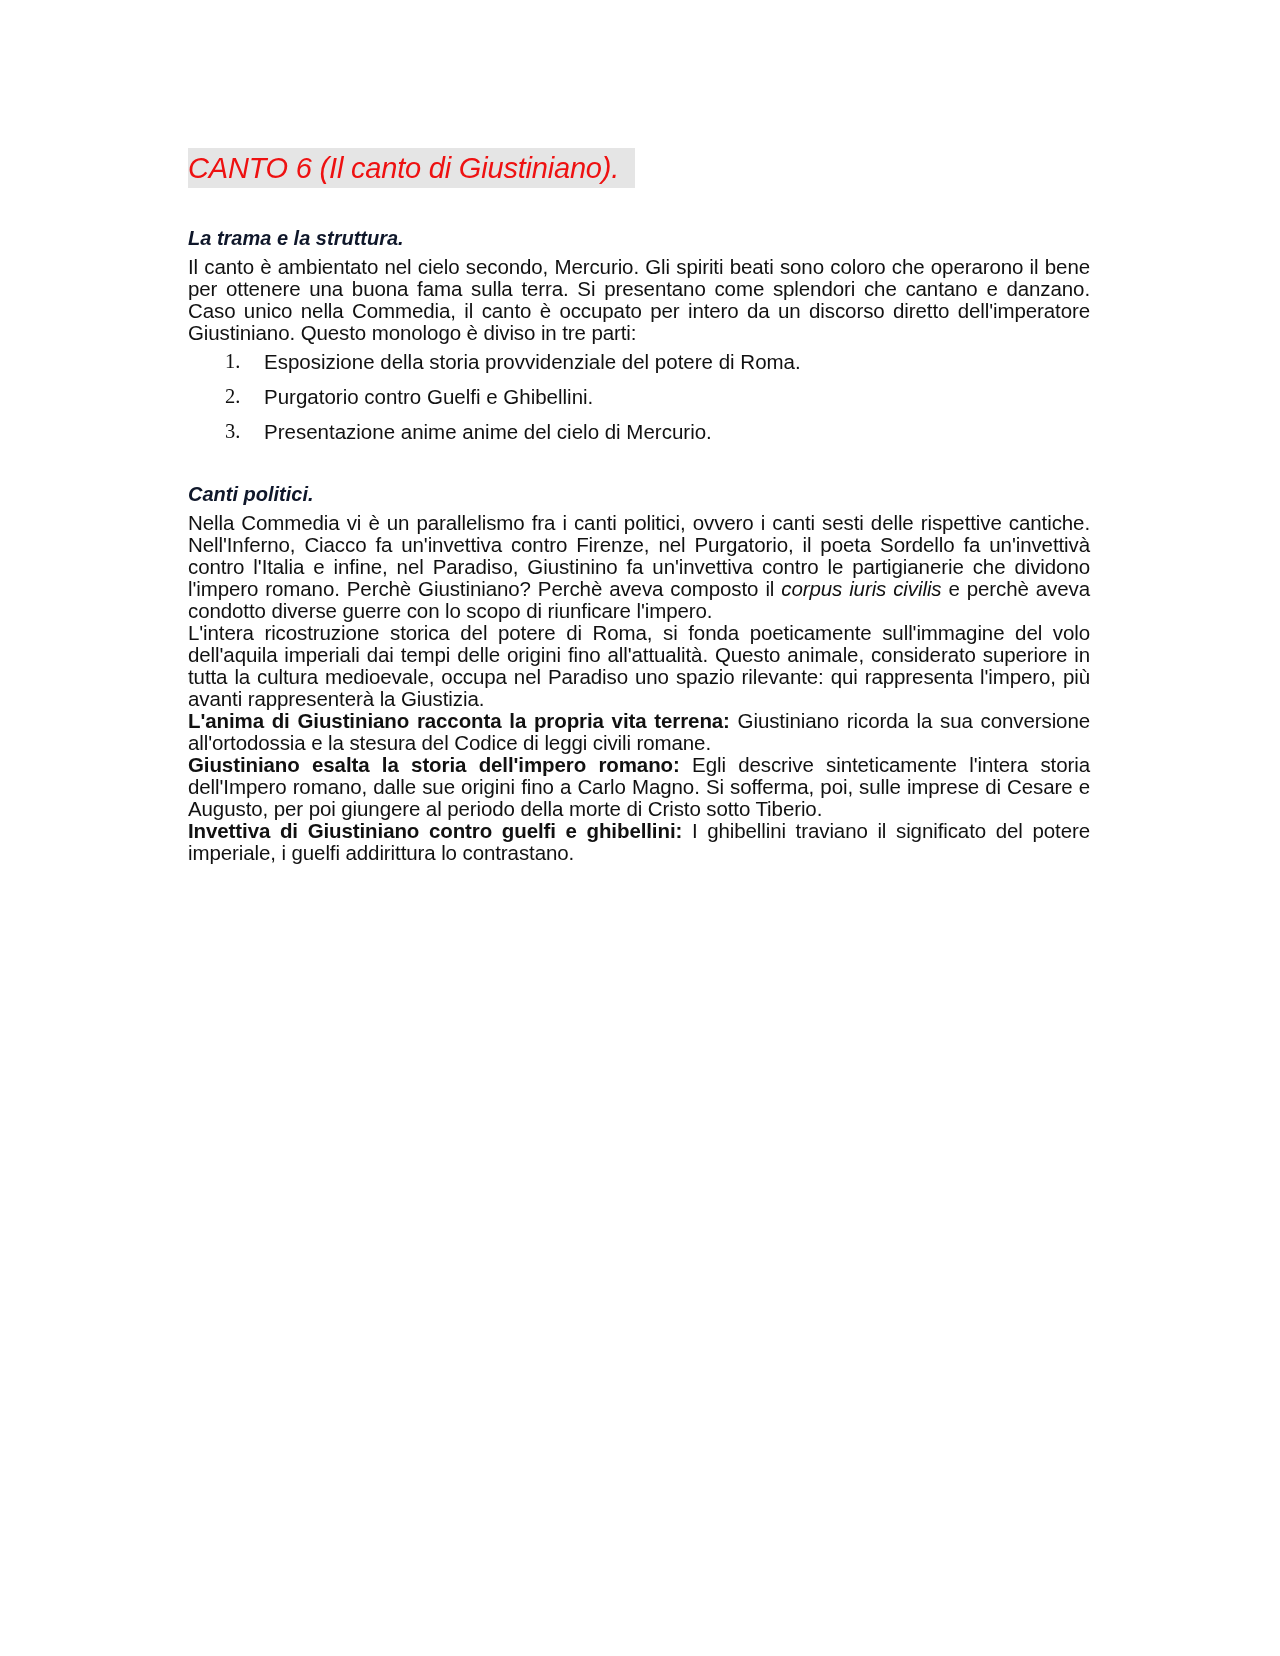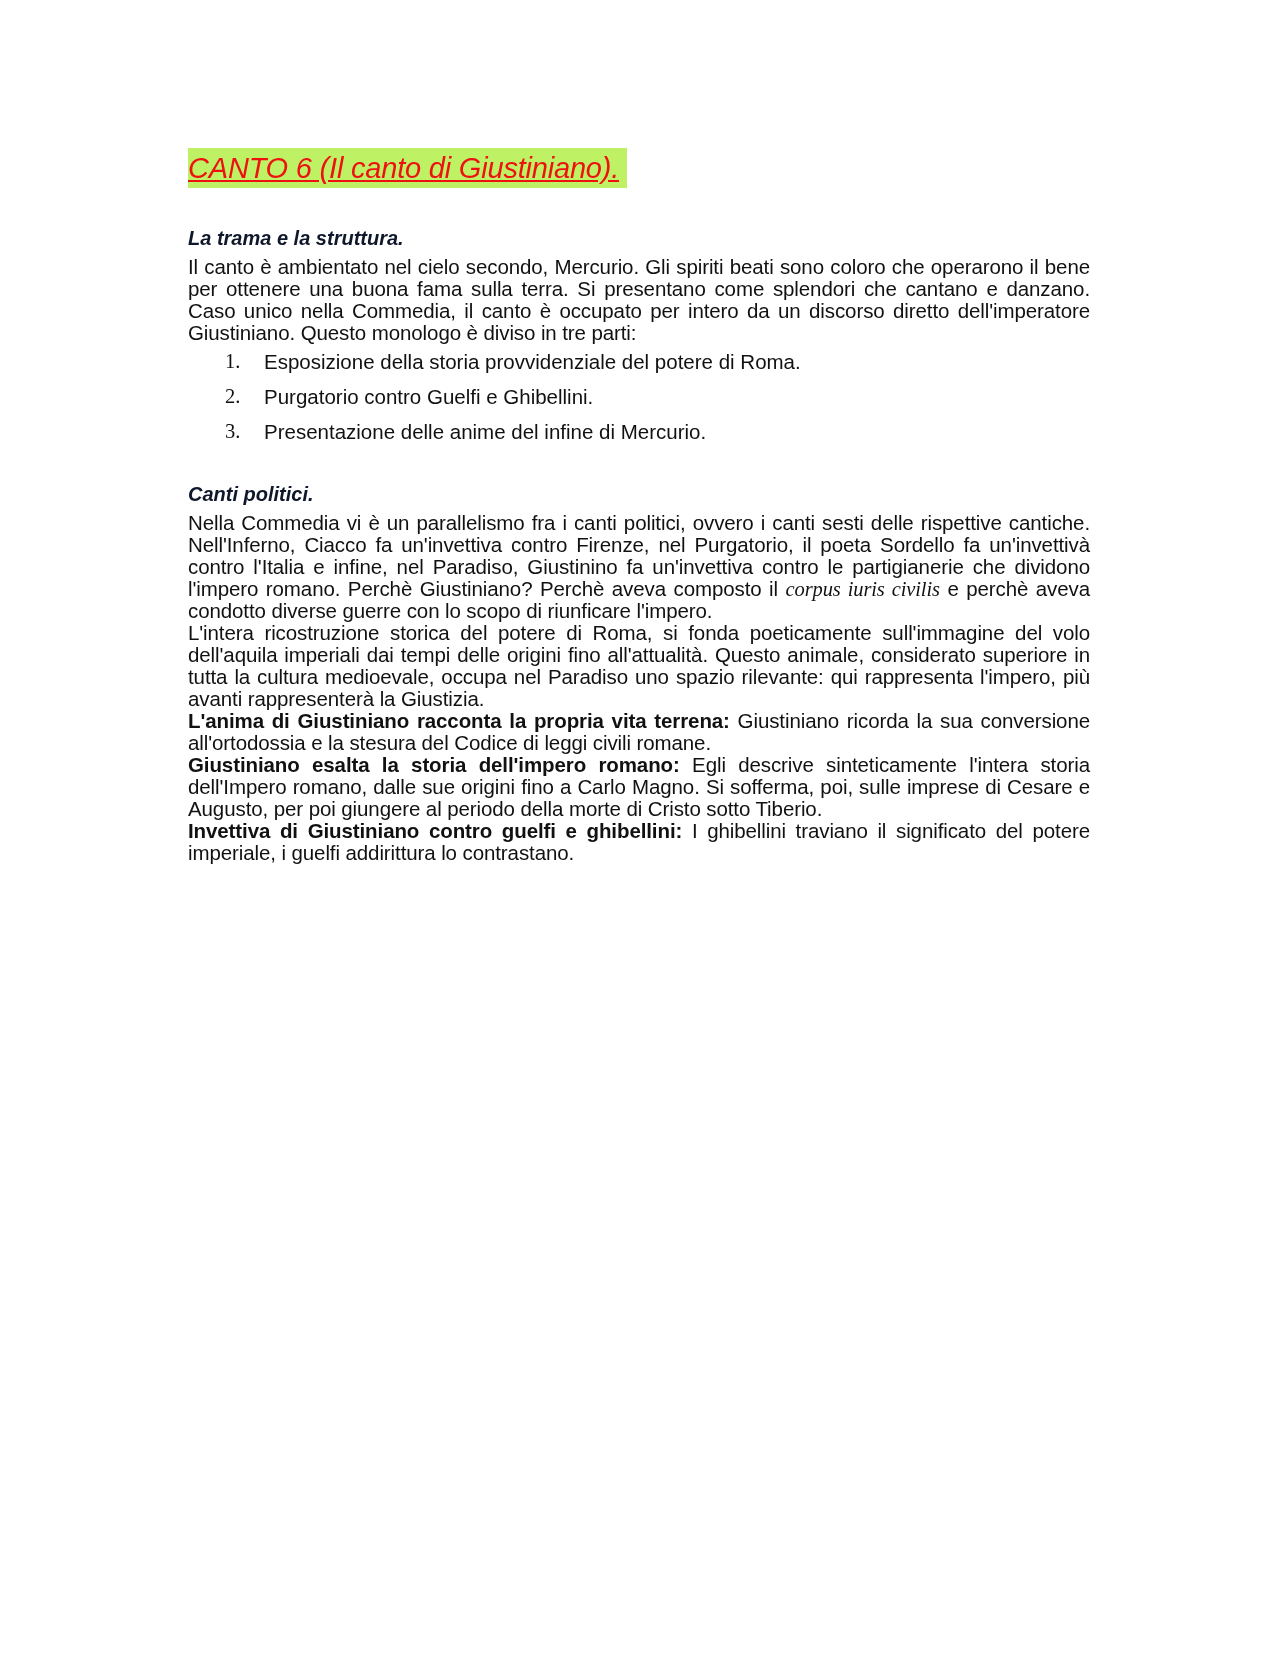"CANTO 6 (Il canto di" .title { background: #bef264 -> #e5e5e5; padding: 0 8px 0 0 -> 0 16px 0 0; text-decoration: underline -> none }
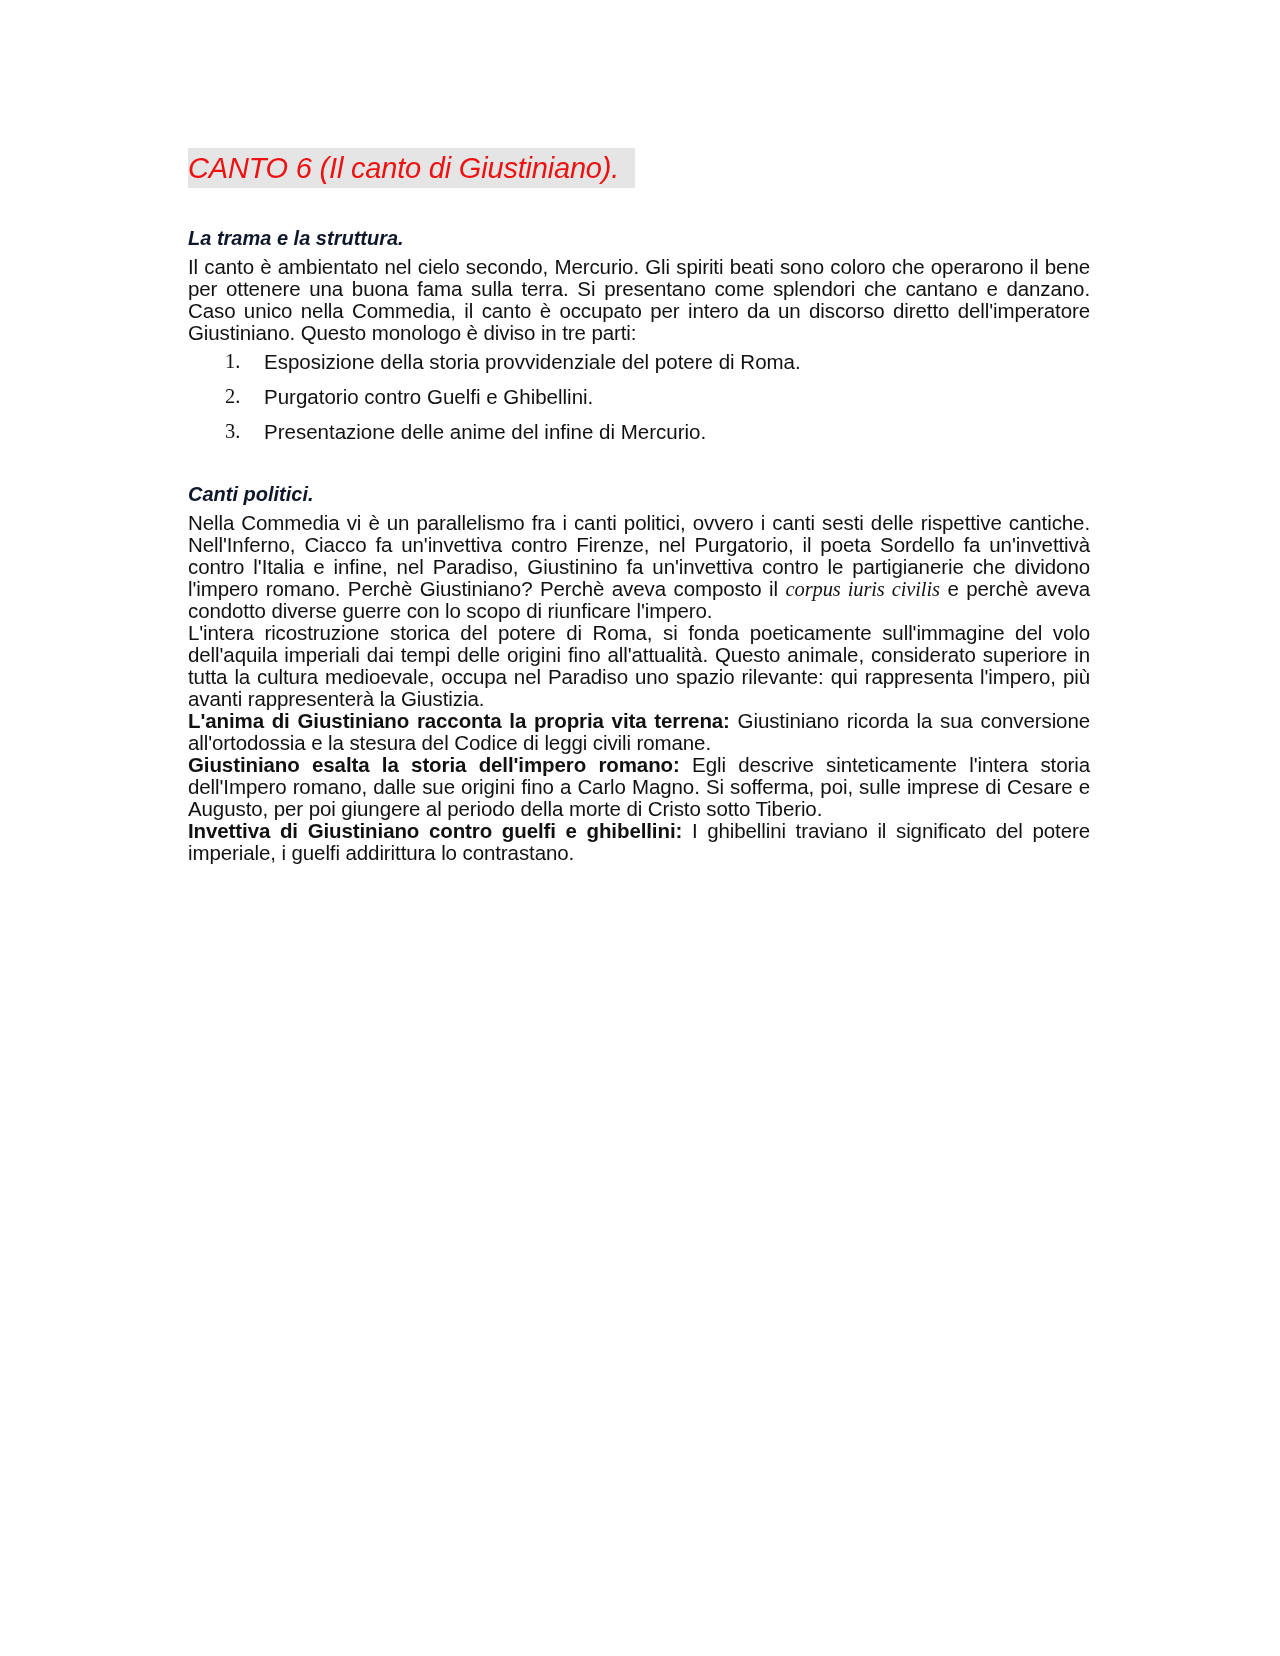"Presentazione delle anime del infine" span { text: delle anime del infine -> anime anime del cielo }
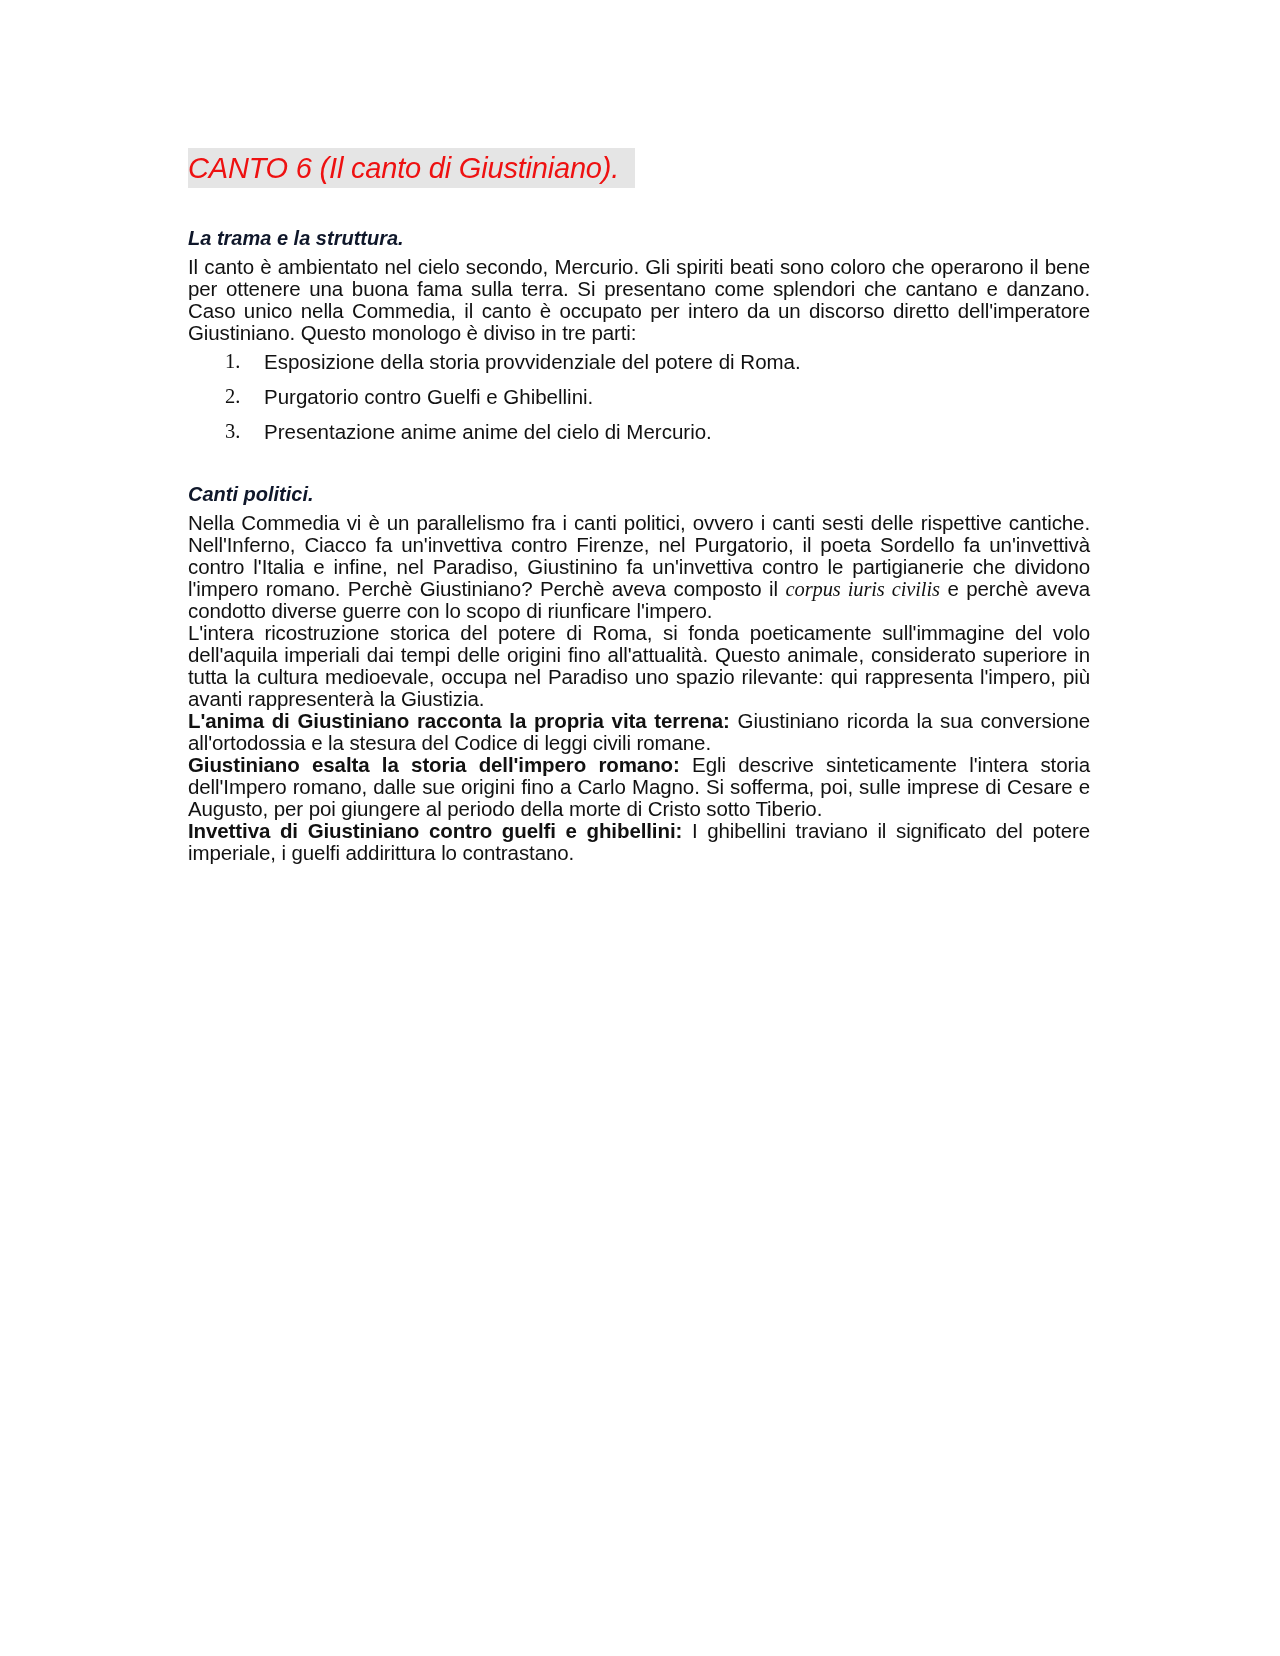"corpus iuris civilis" .para em { font-family: Liberation Serif, serif -> none }
